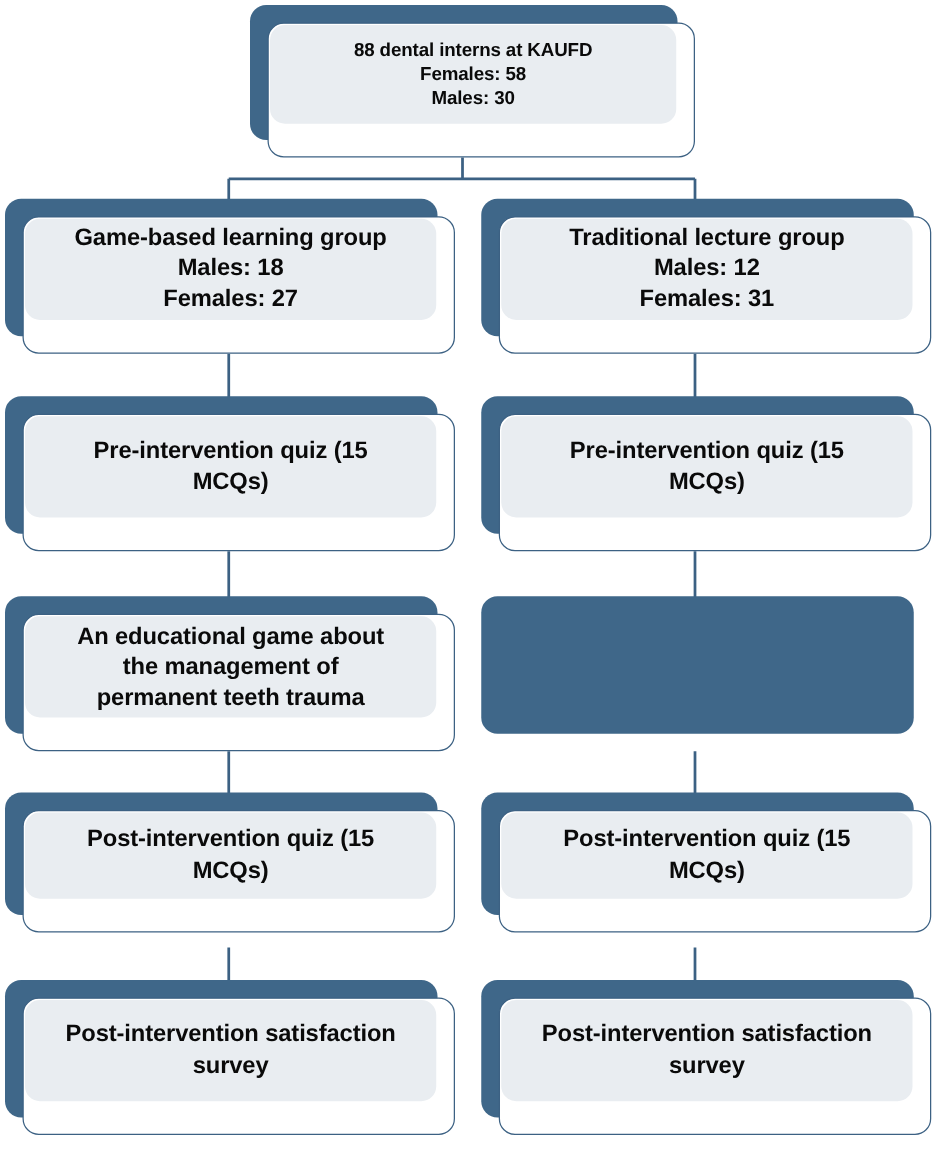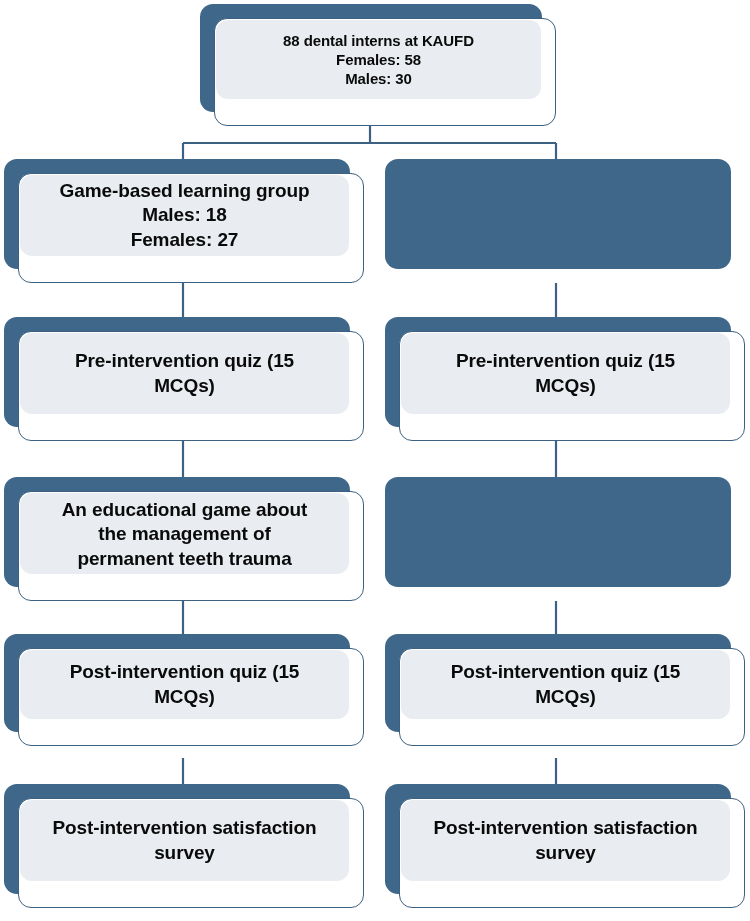"Traditional lecture group" div.card { html: none -> <div> <div> <div>Traditional lecture group Males: 12 Females: 31</div> </div> </div> }
